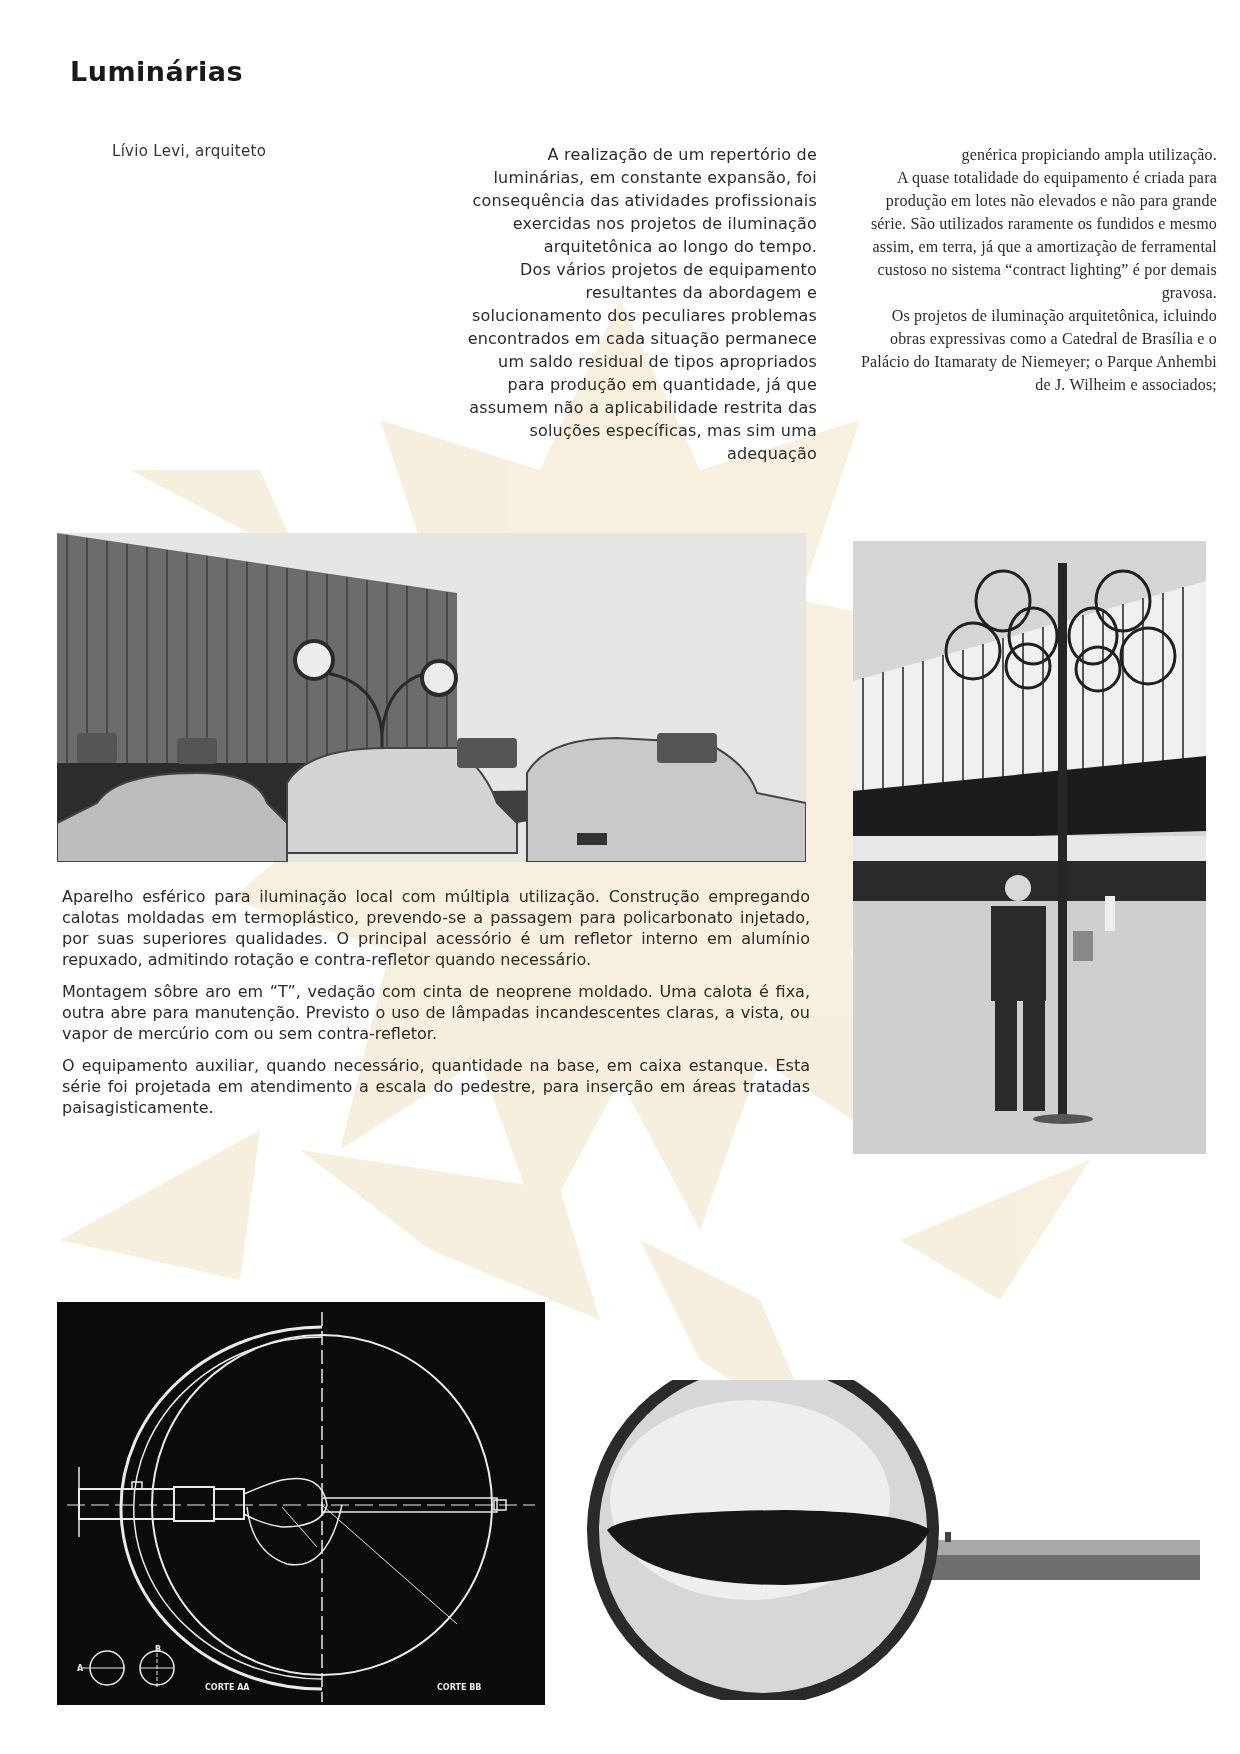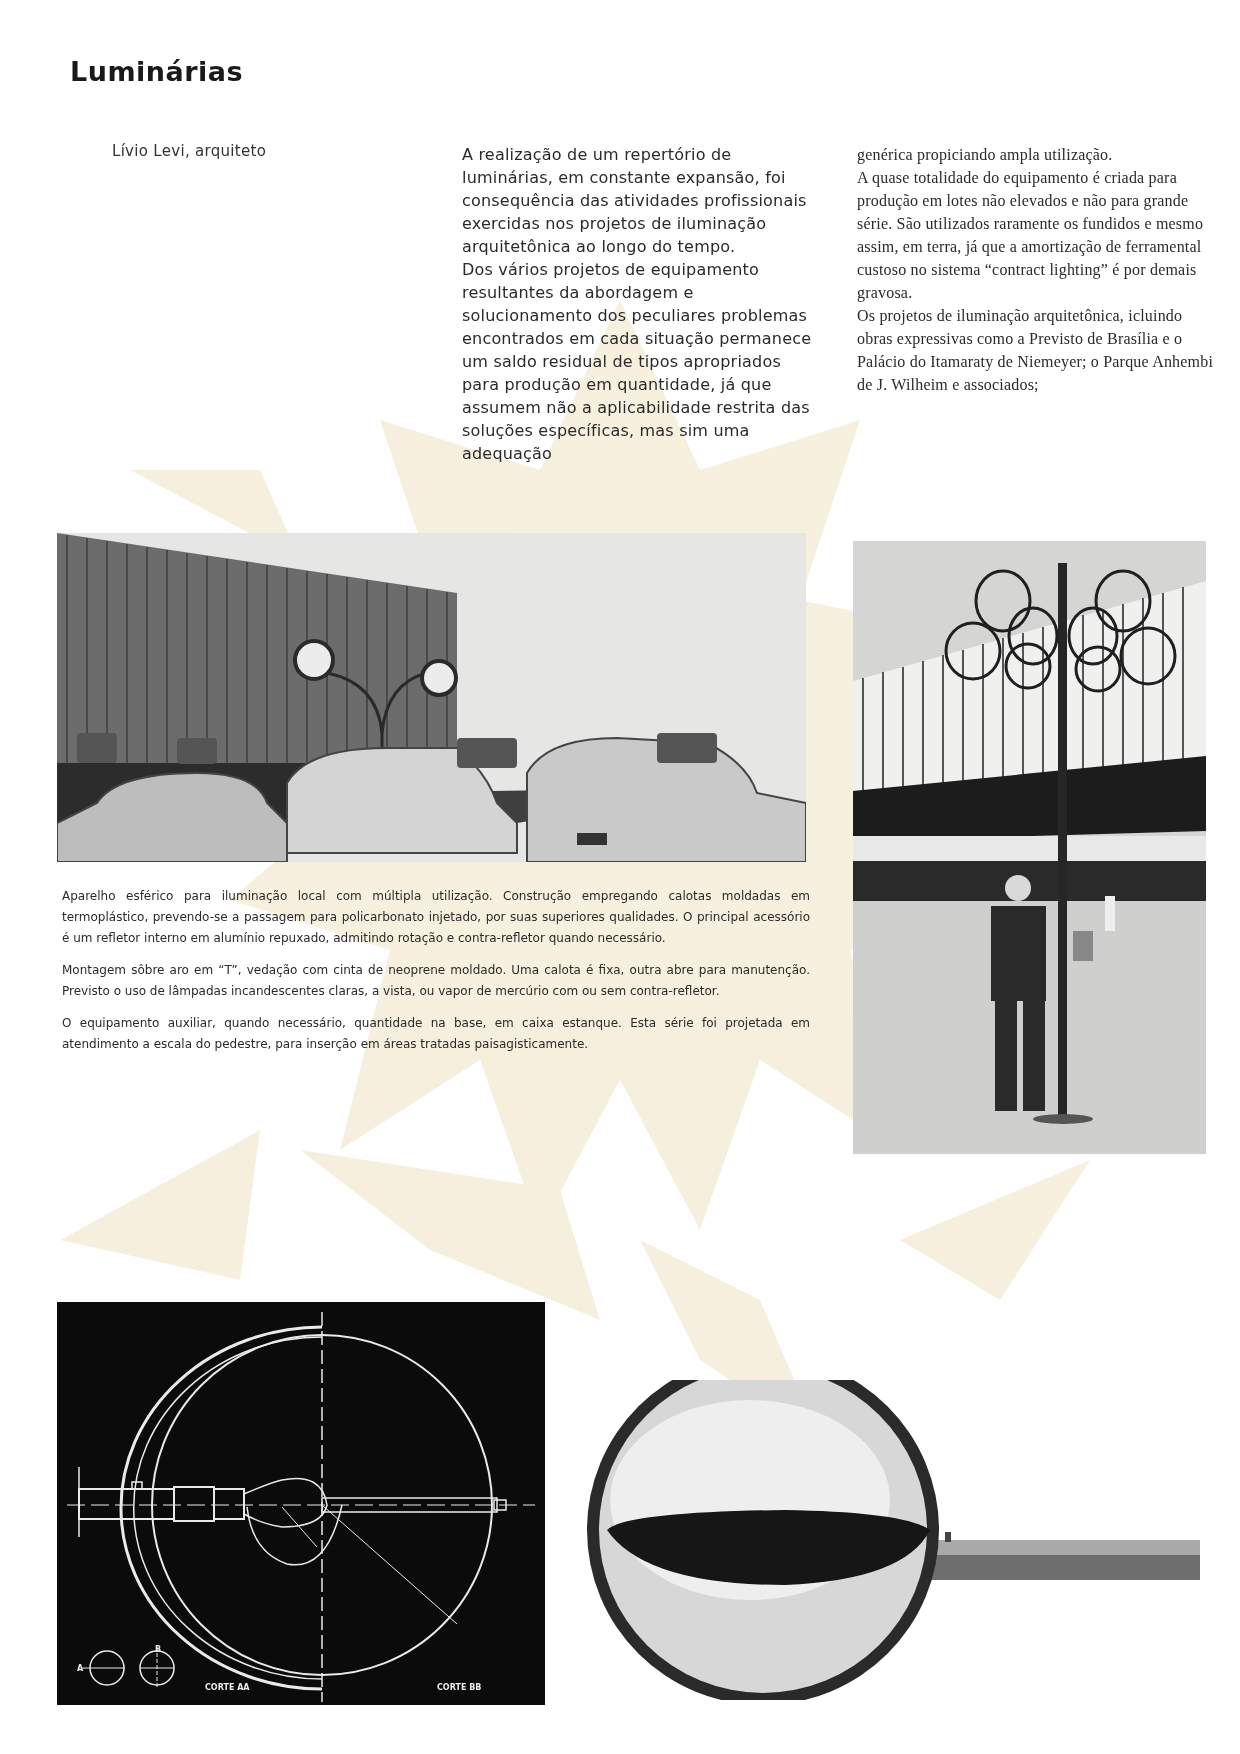"A realização de um repertório" .col { text-align: none -> right }
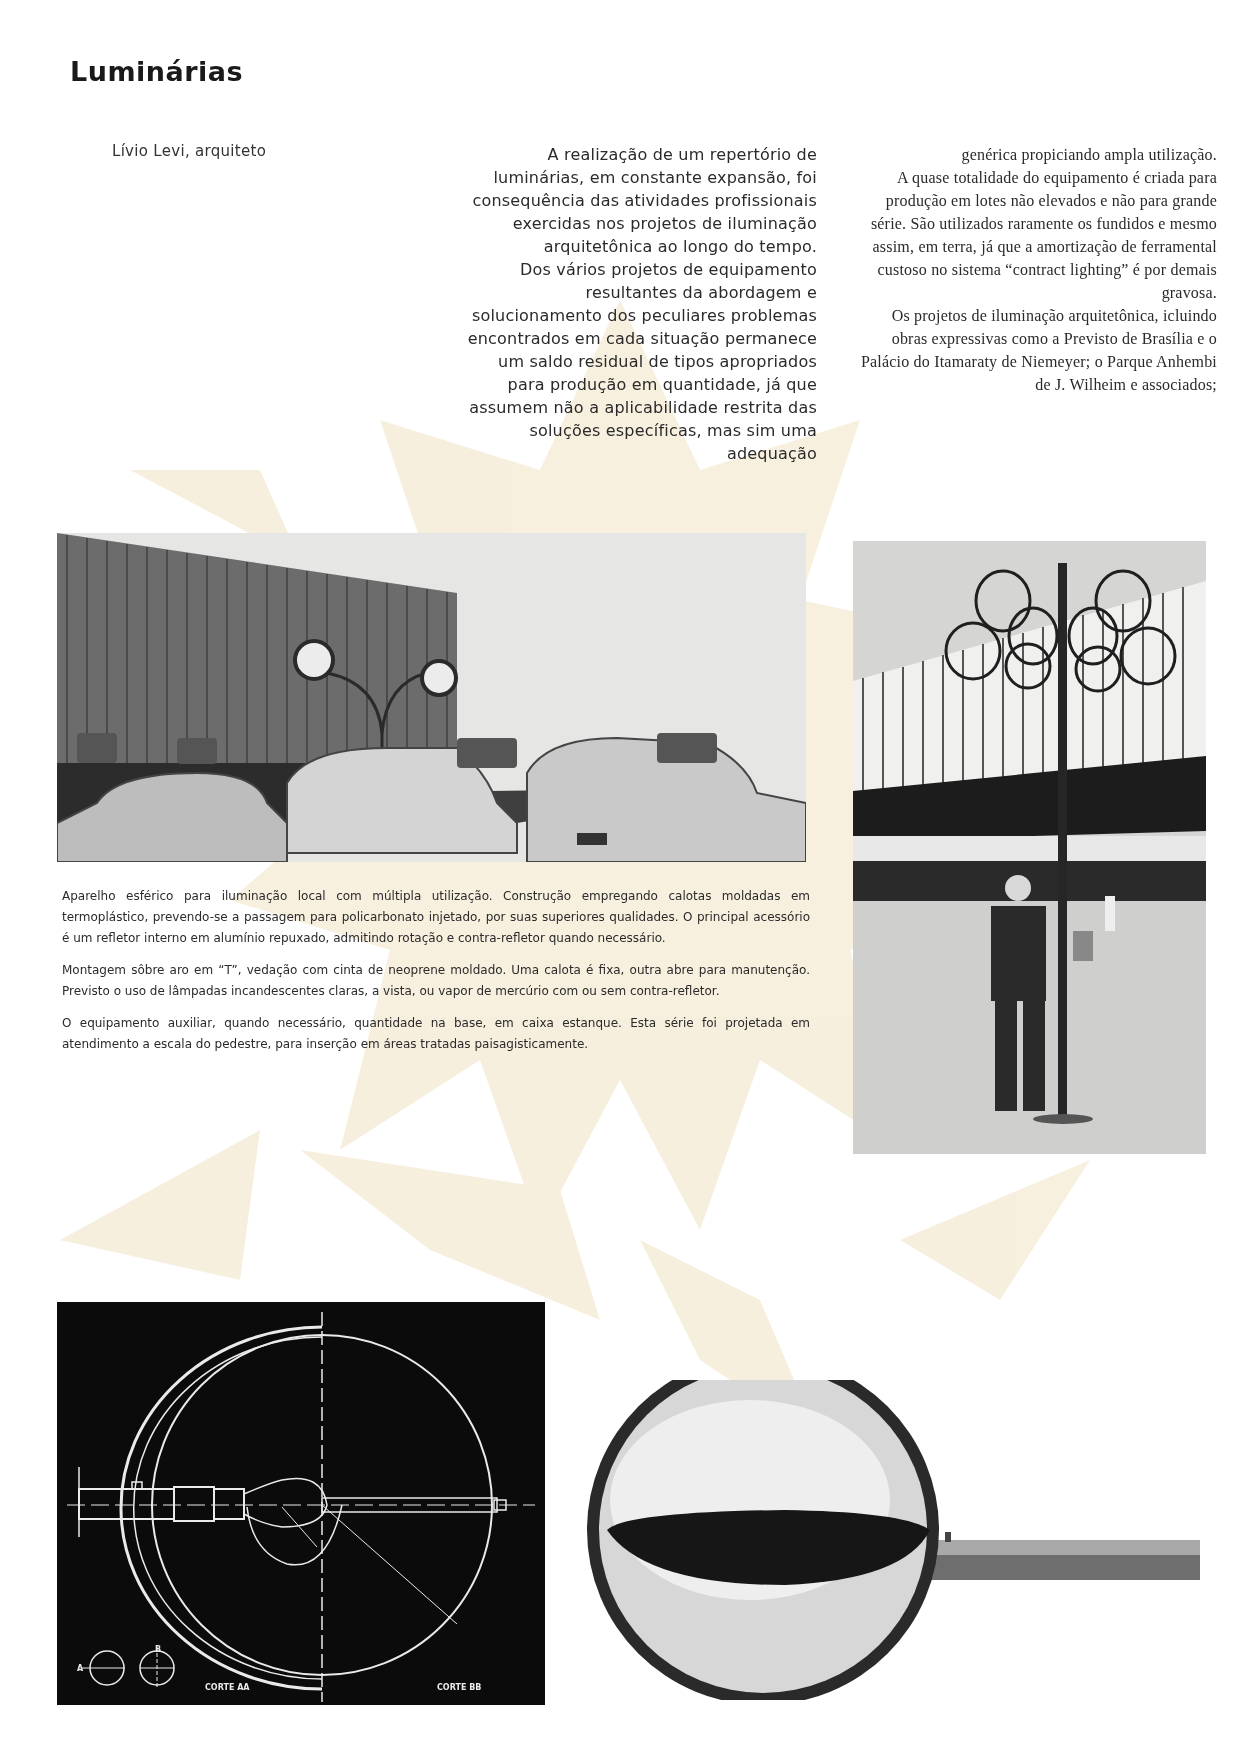"Os projetos de iluminação arquitetônica," p { text: Previsto -> Catedral }
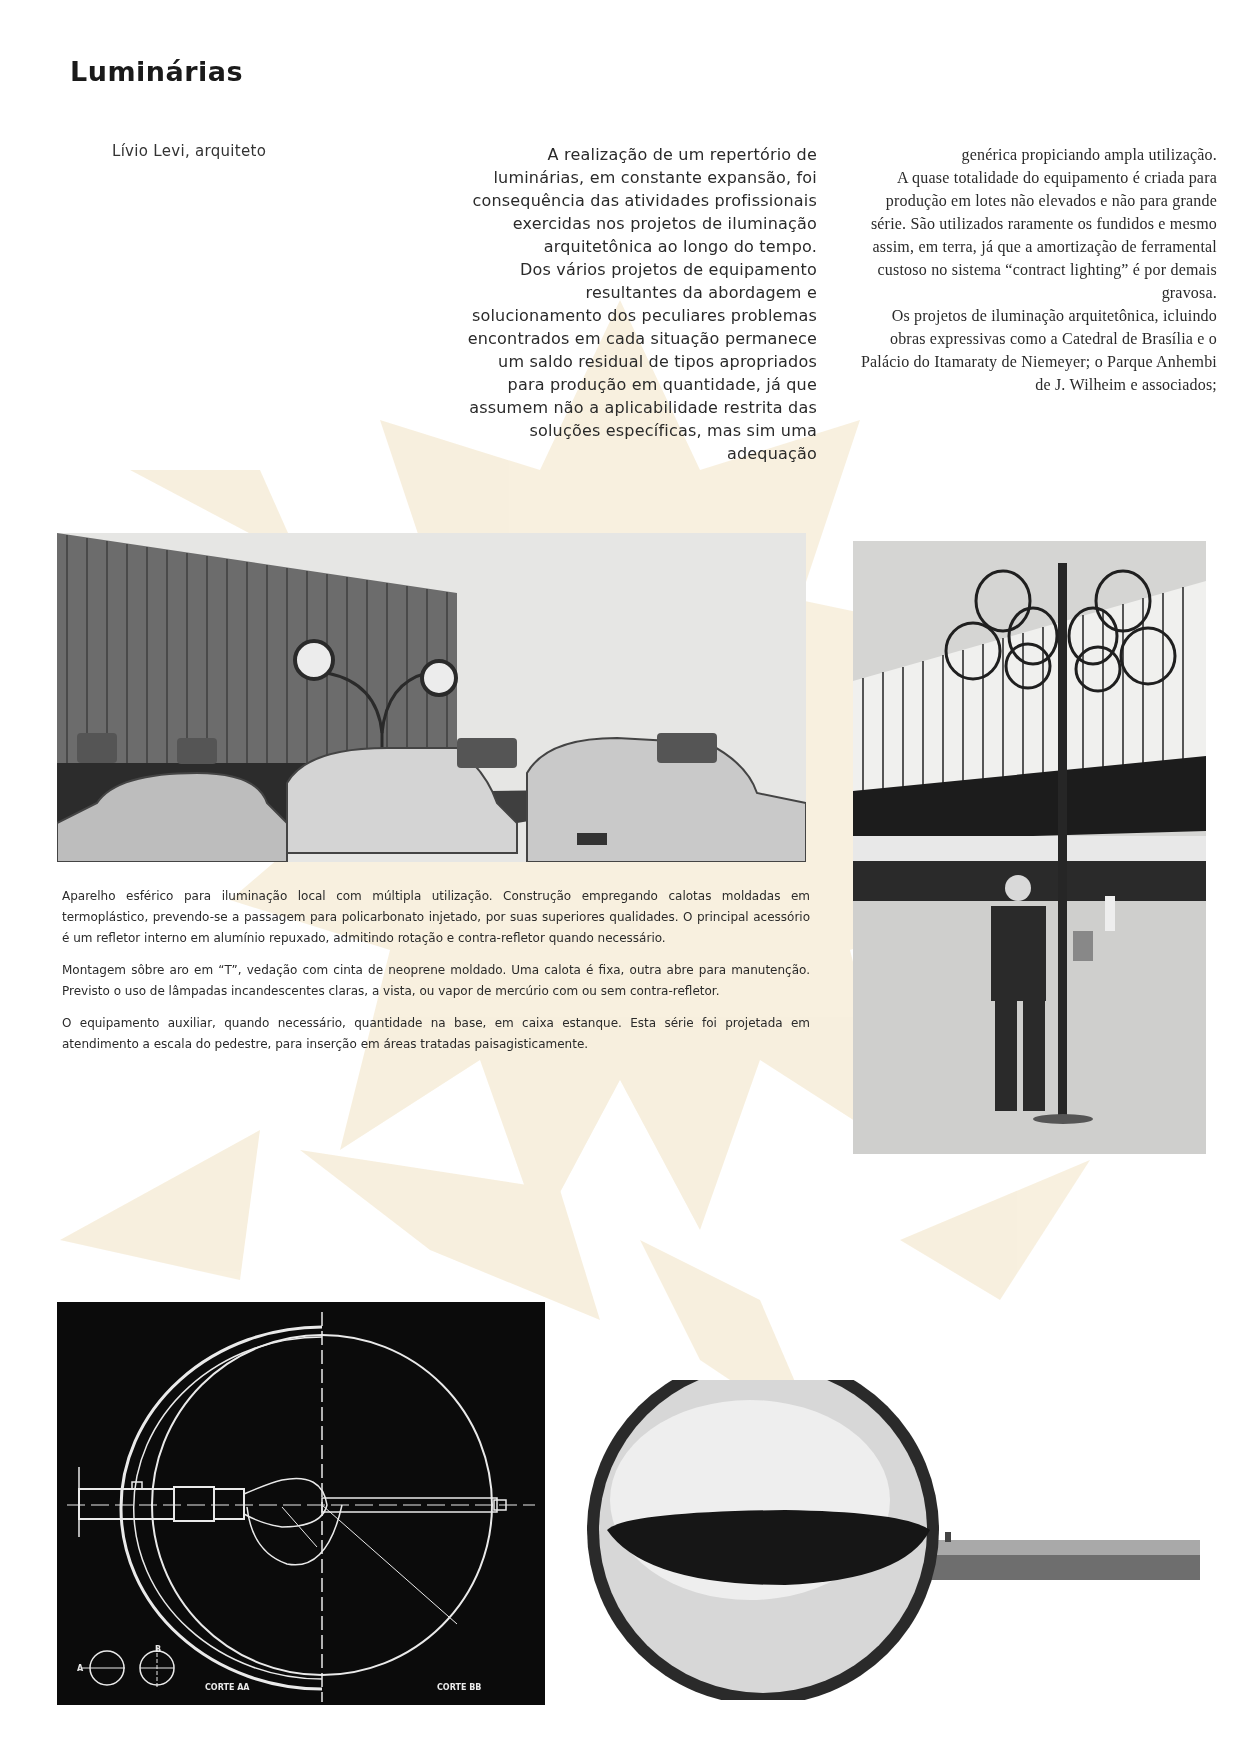"Aparelho esférico para iluminação local" .caption { font-size: 12px -> 16px }
